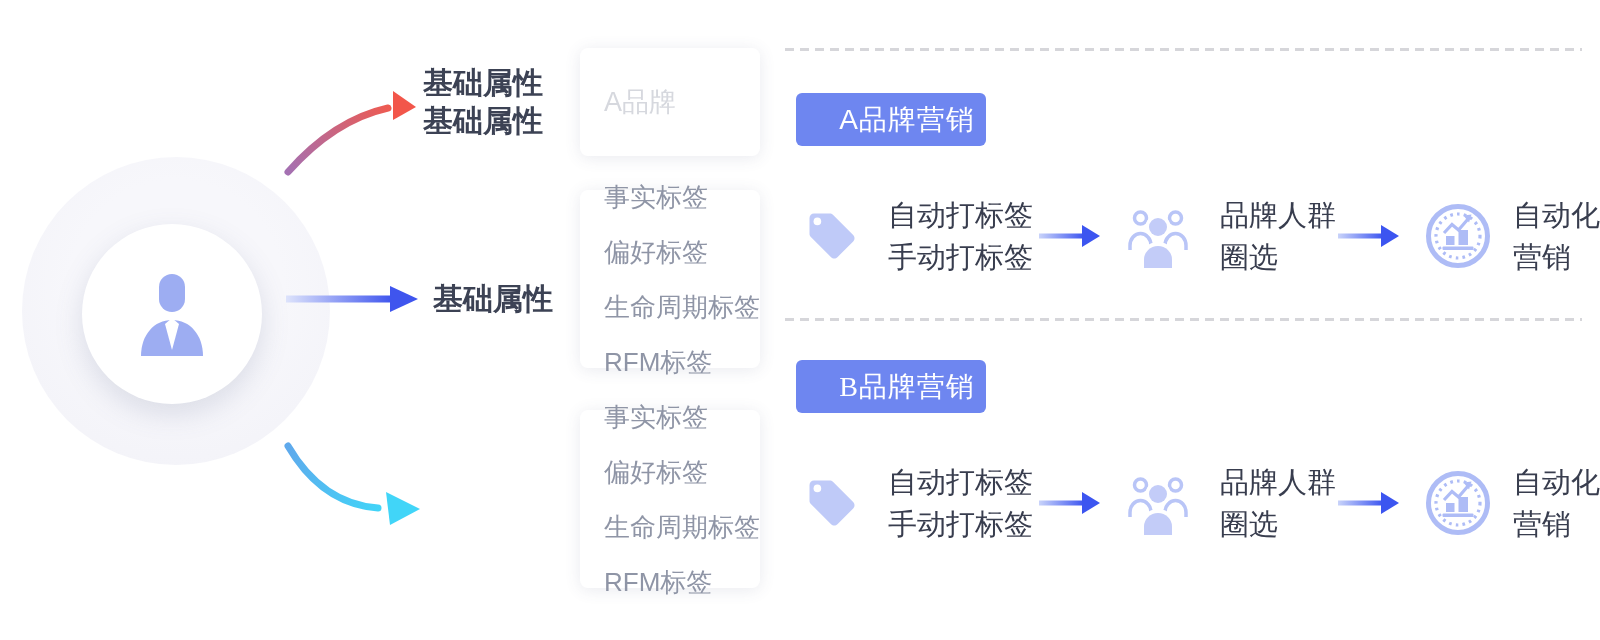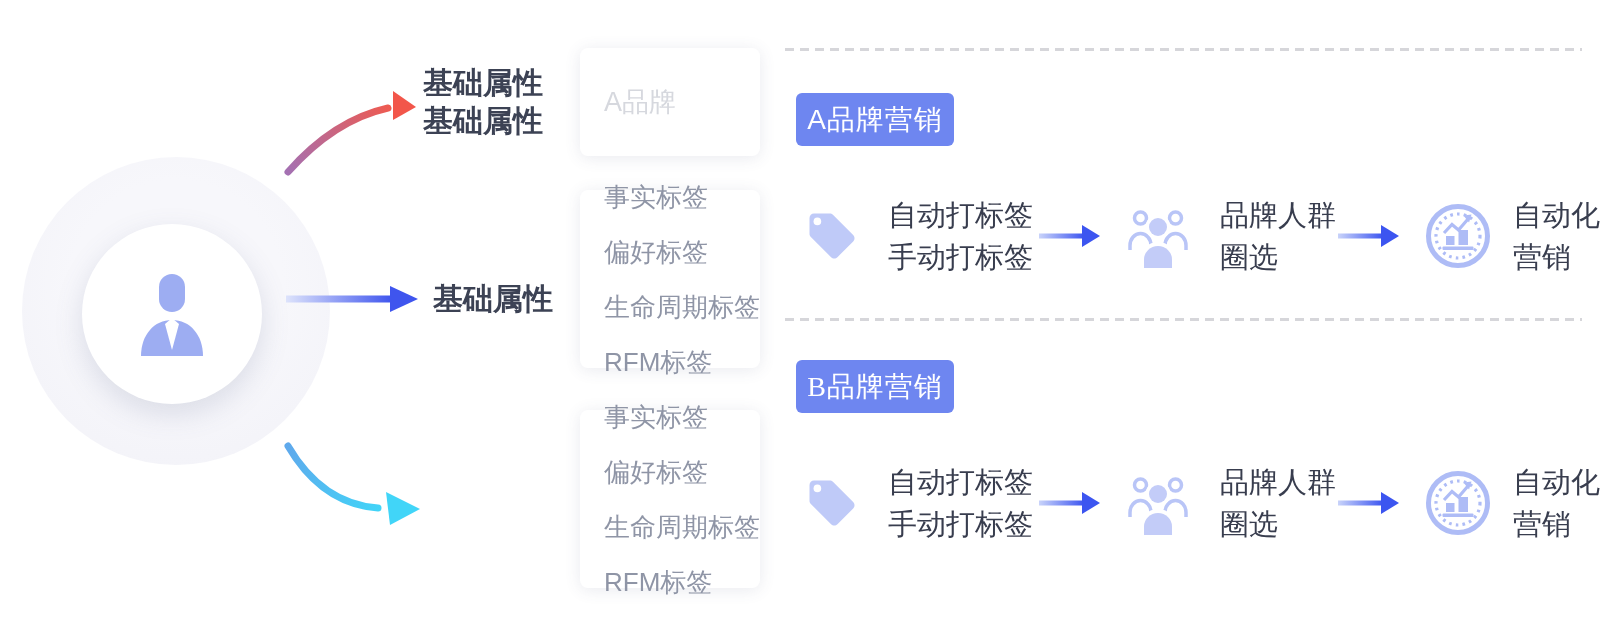"A品牌营销" .campaign-btn { padding-left: none -> 32px }
